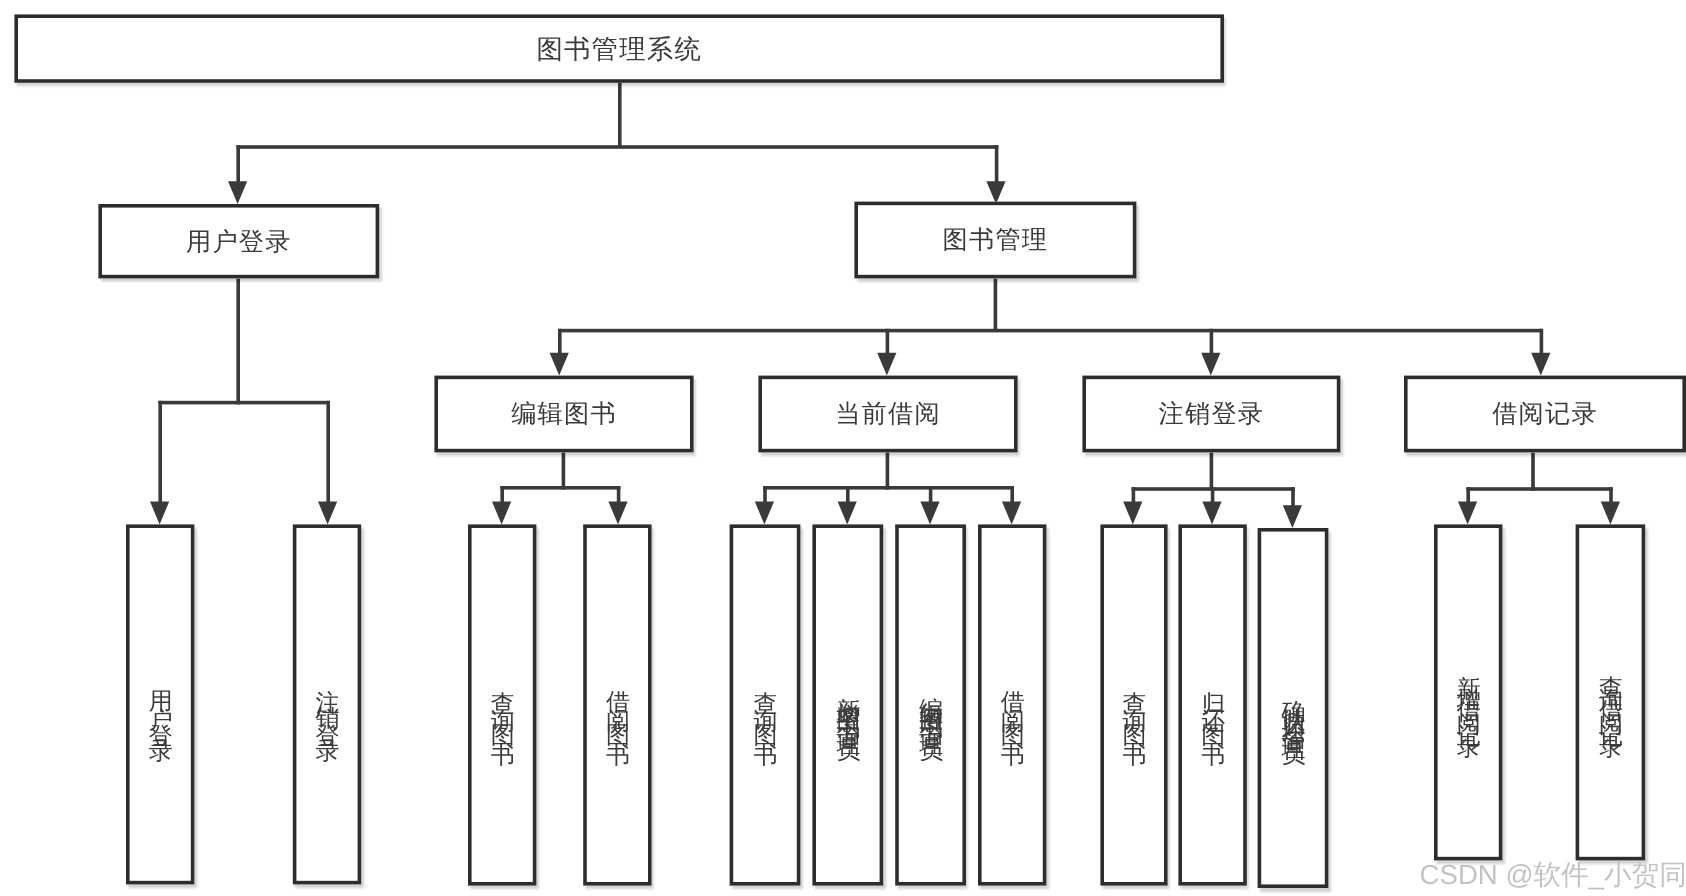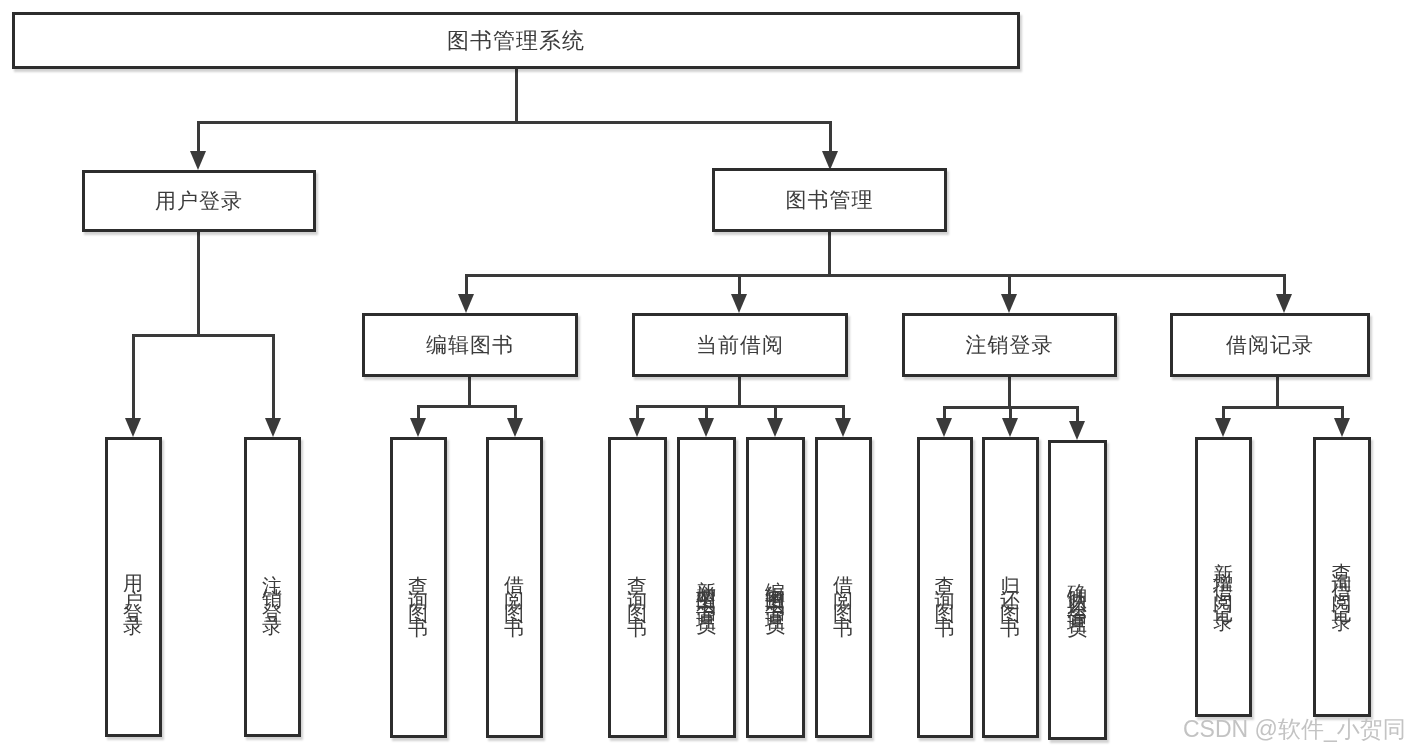"借阅记录" div.box { width: 200px -> 235px }
